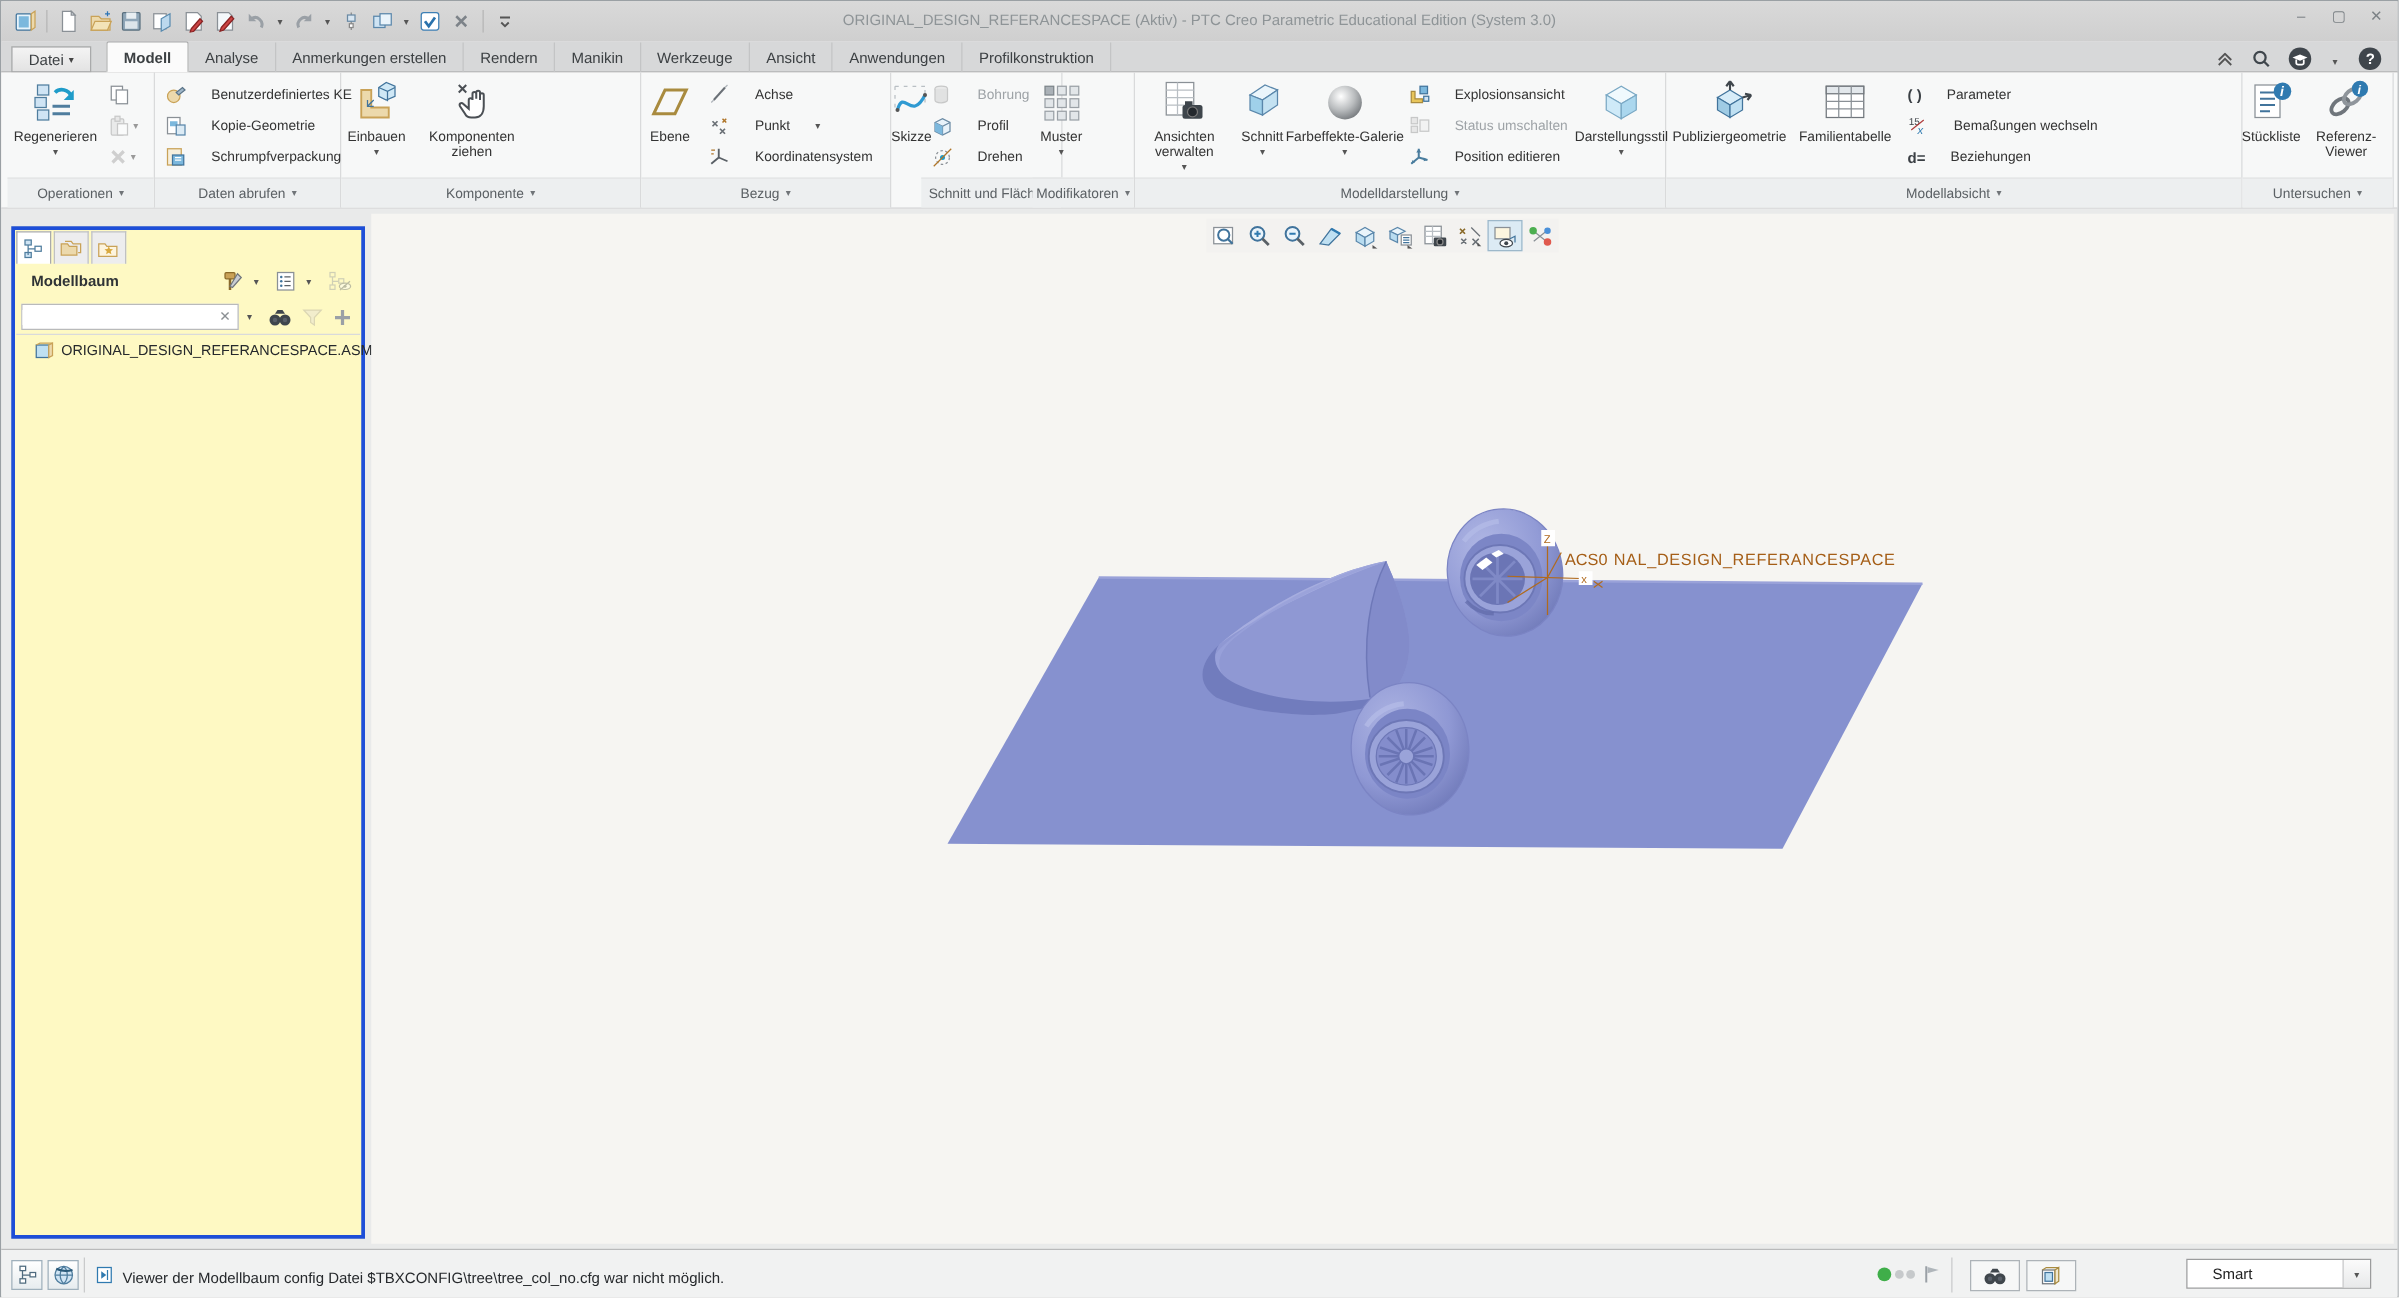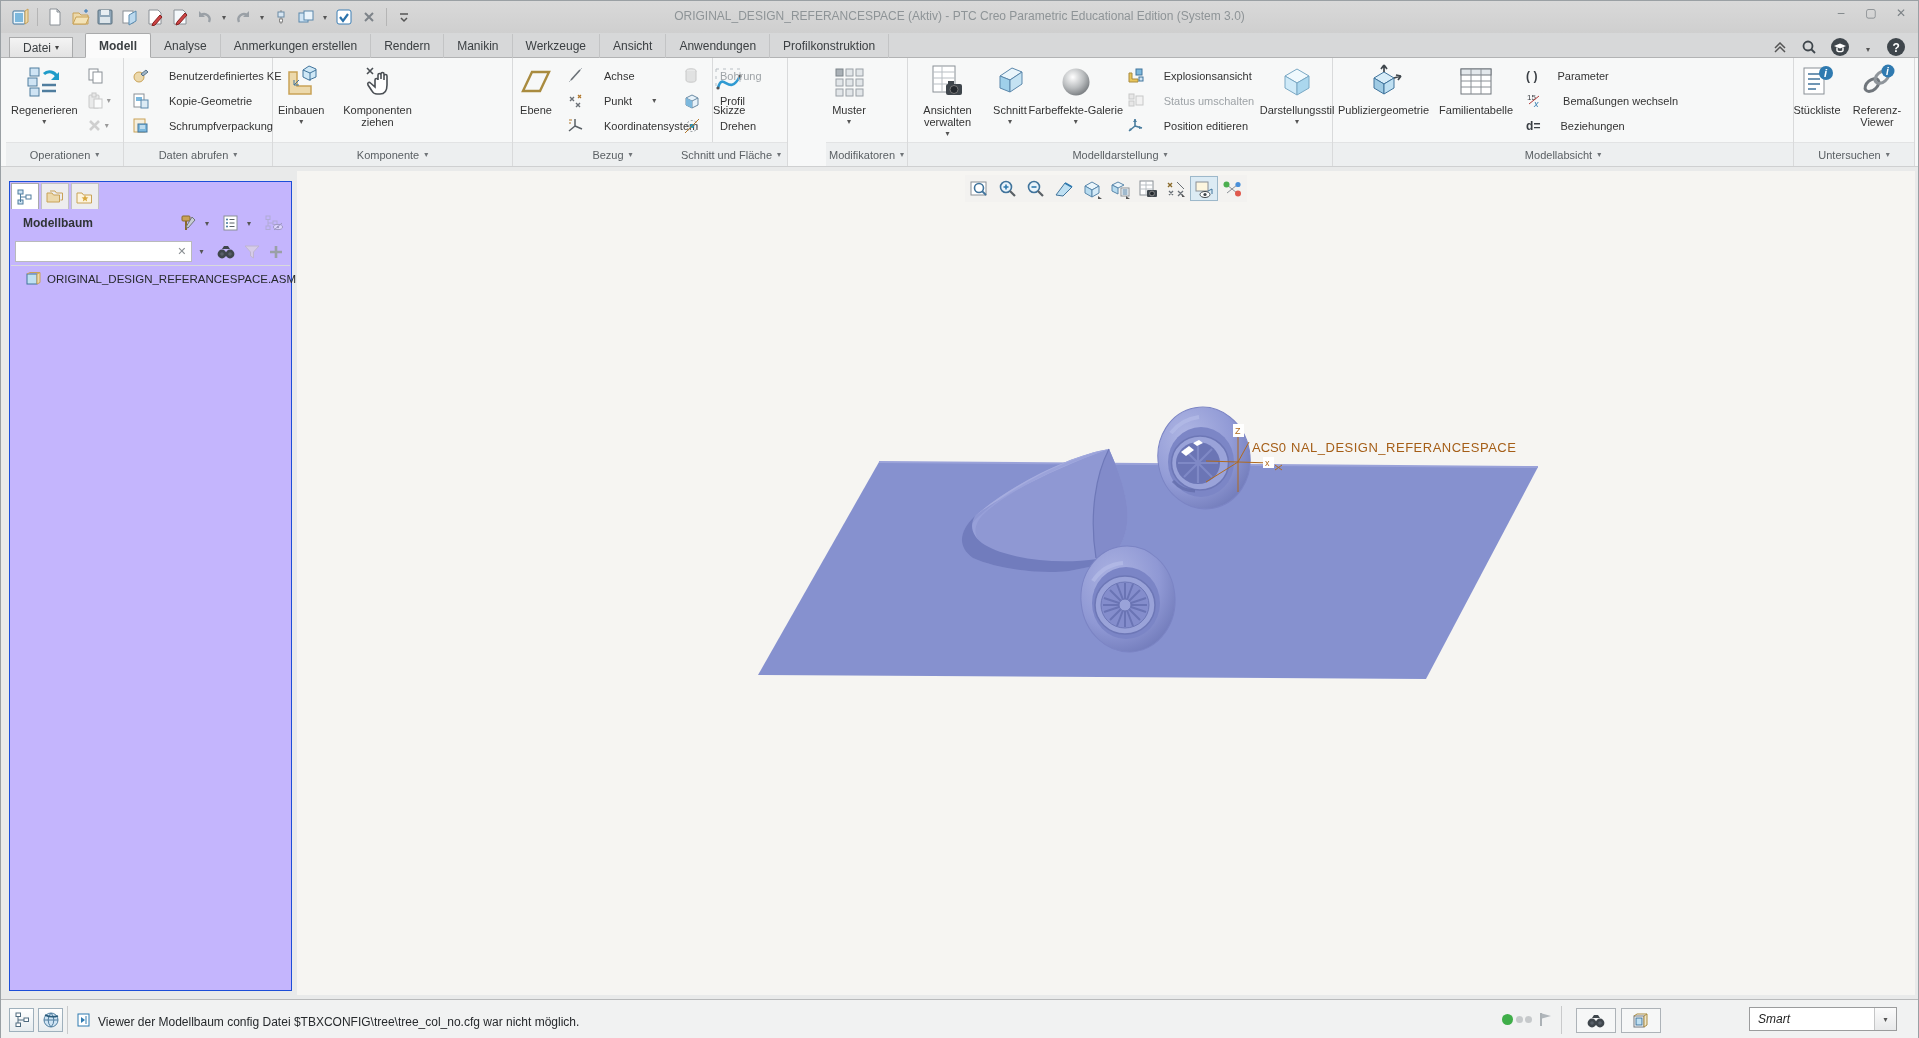"Bohrung" div.rgroup { left: 674px -> 736px }
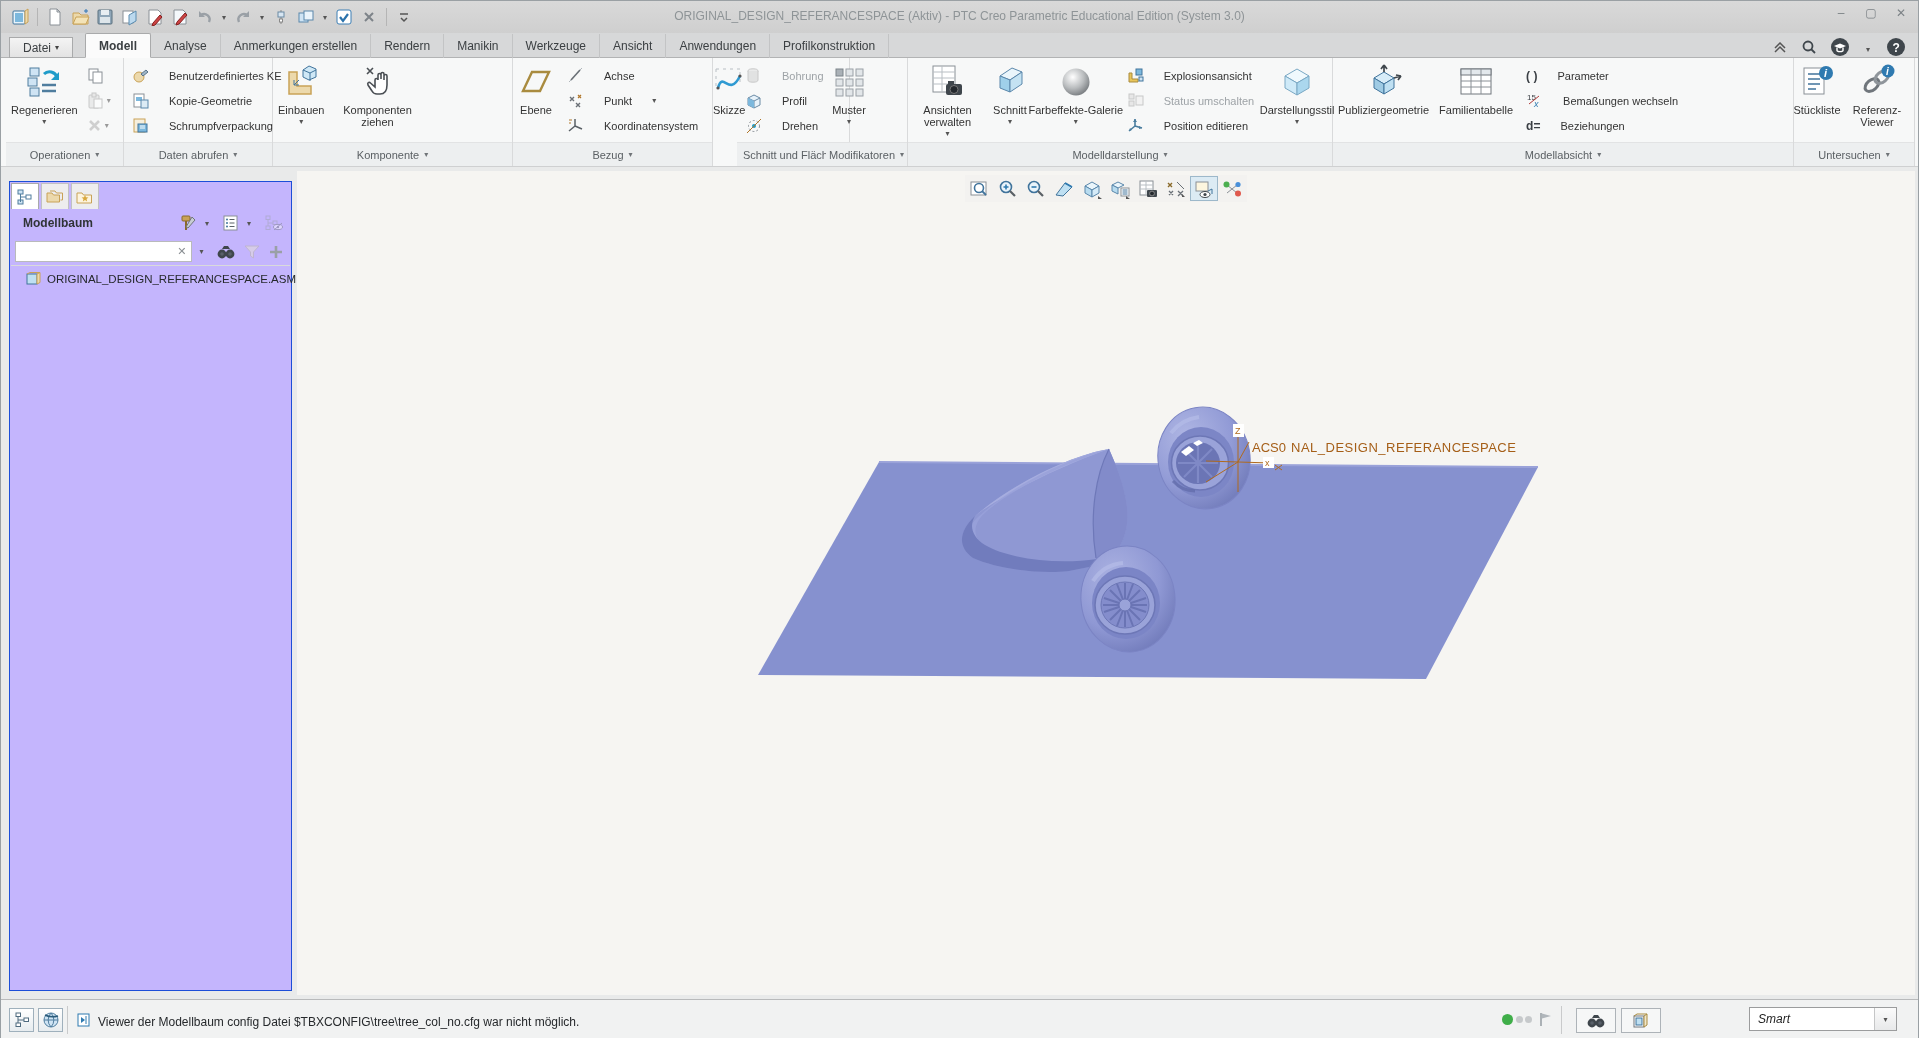"Modellbaum" #treepanel { background: #c4b5fd -> #fef9c3; border: 1px solid #1d4ed8 -> 3px solid #1d4ed8 }
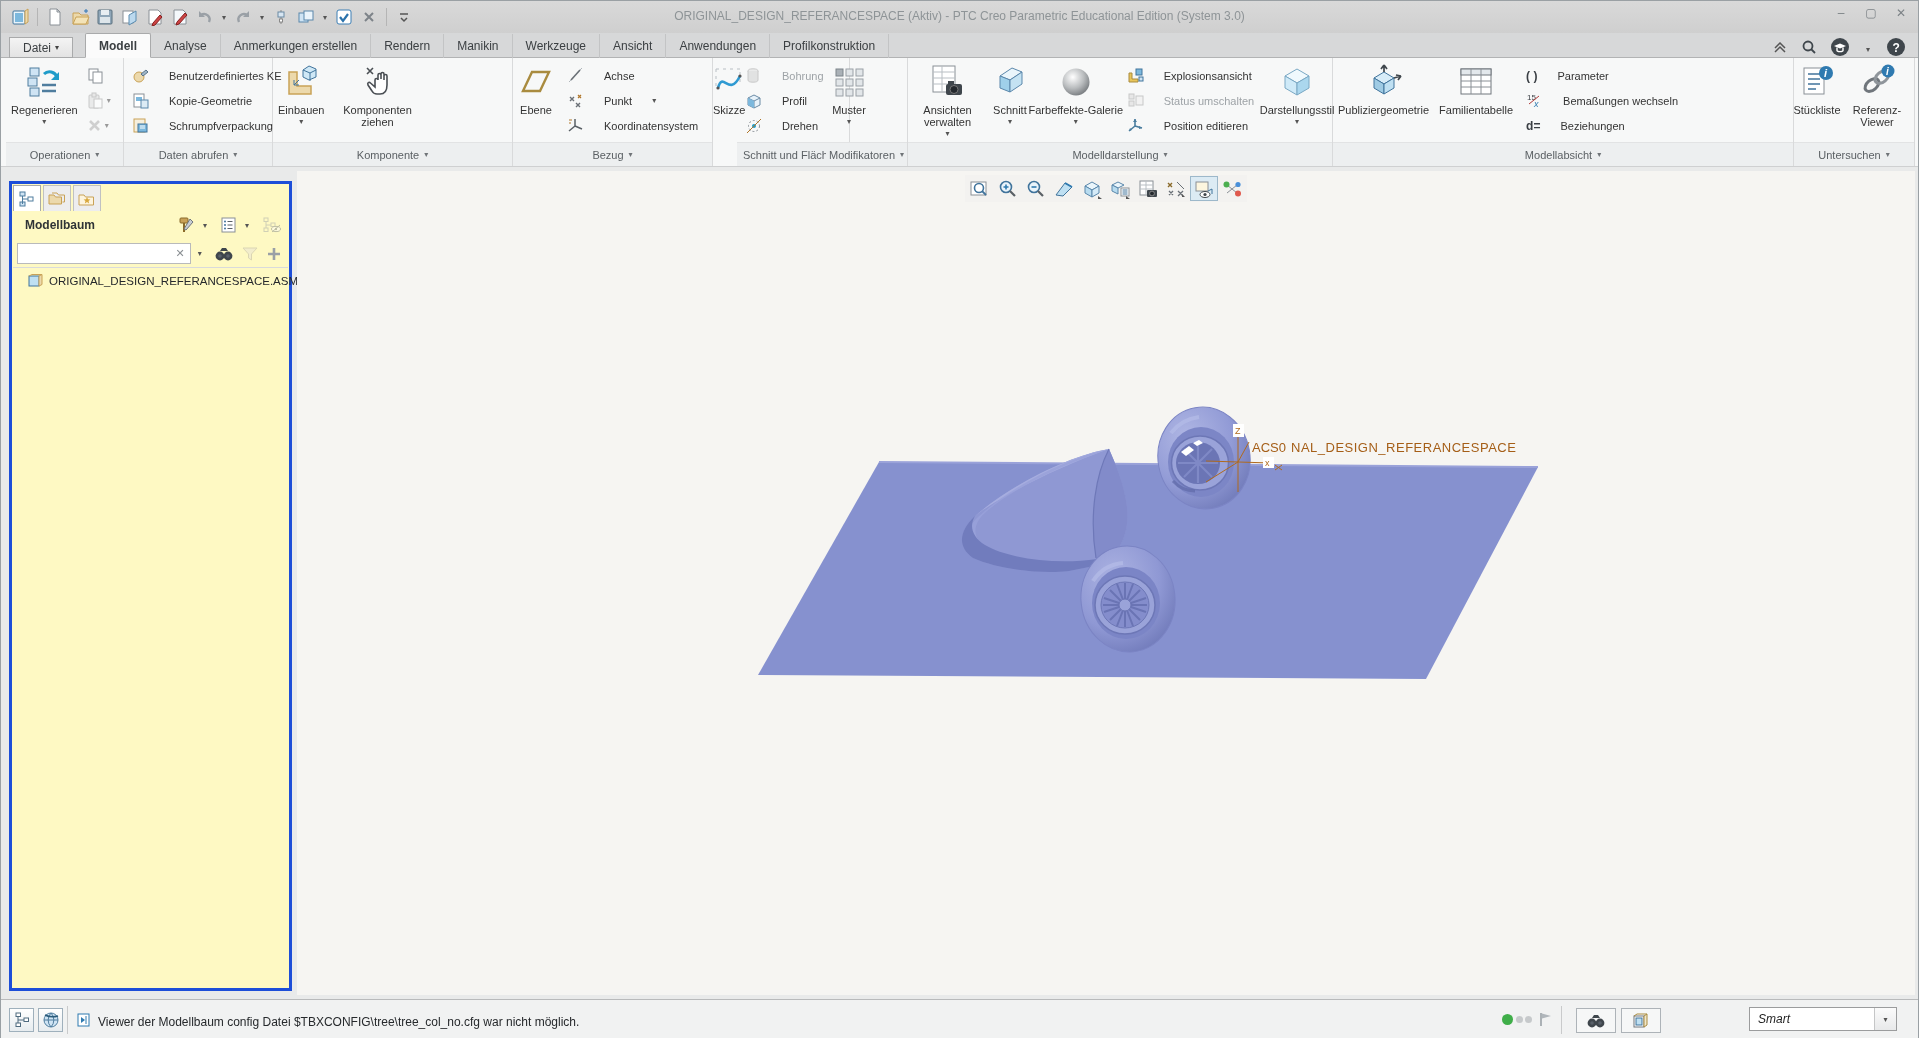"Smart" #sbfilter .val { font-style: italic -> none; padding-left: 8px -> 20px }
